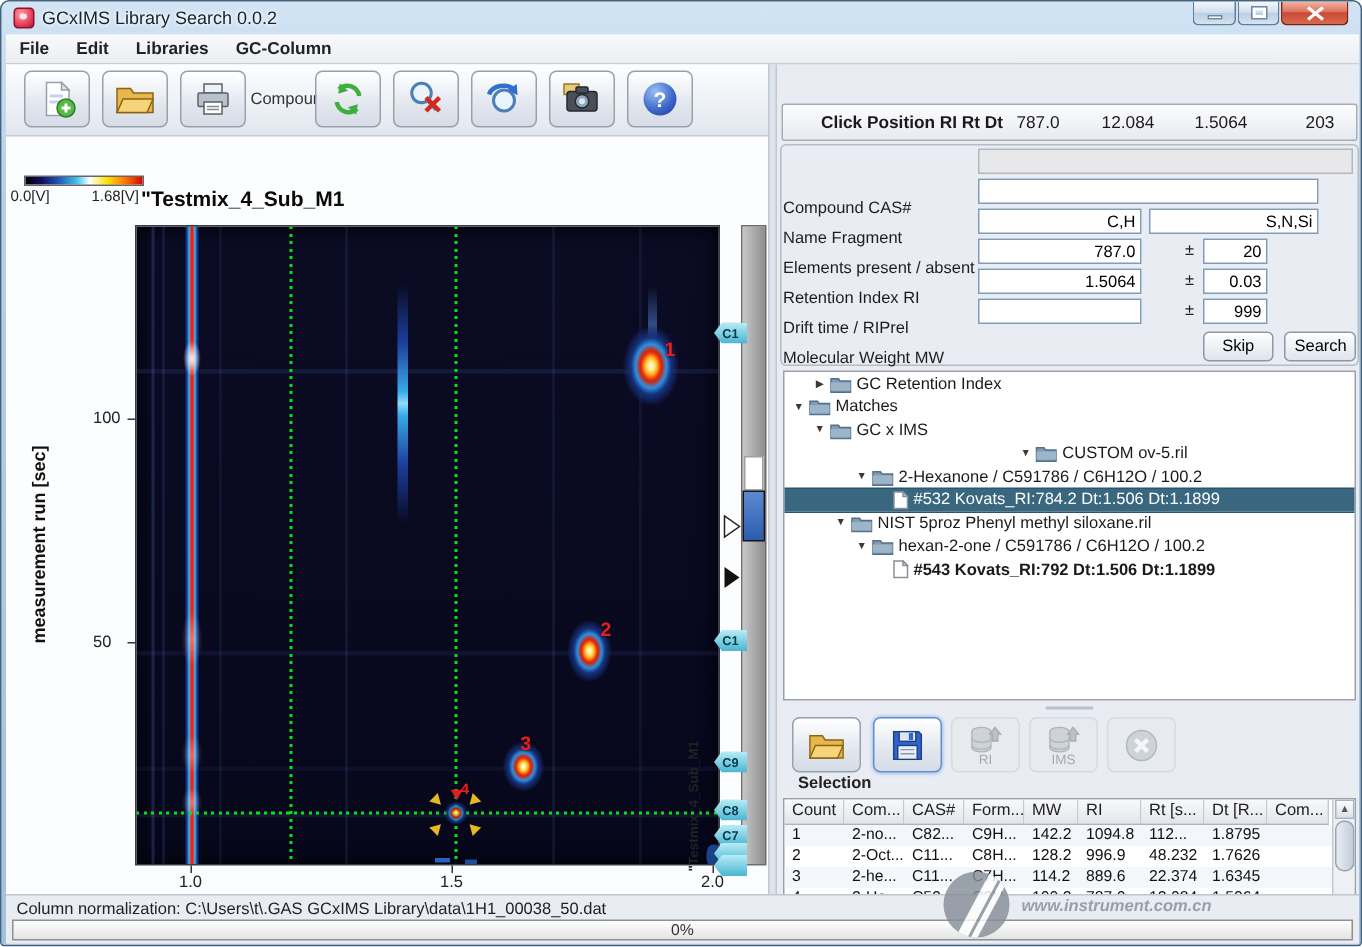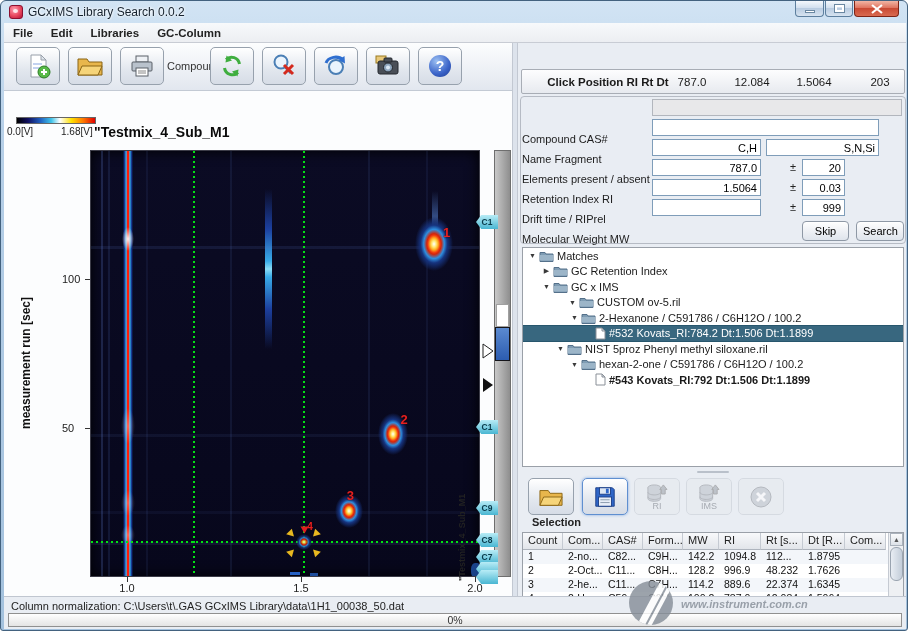"Matches" div.tree-row { order: before "GC Retention Index" -> after "GC Retention Index" }
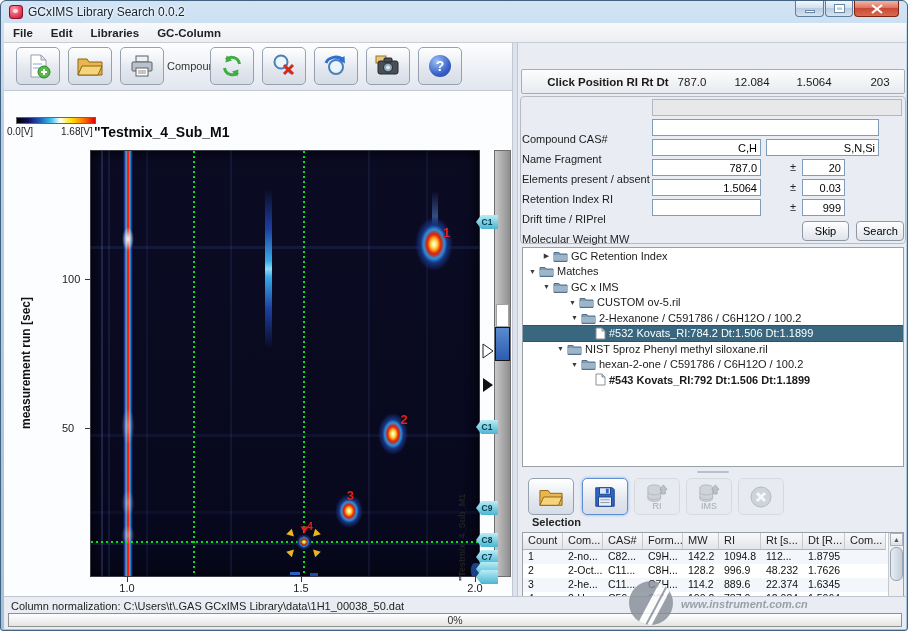"CUSTOM ov-5.ril" div.tree-row { justify-content: none -> center }
